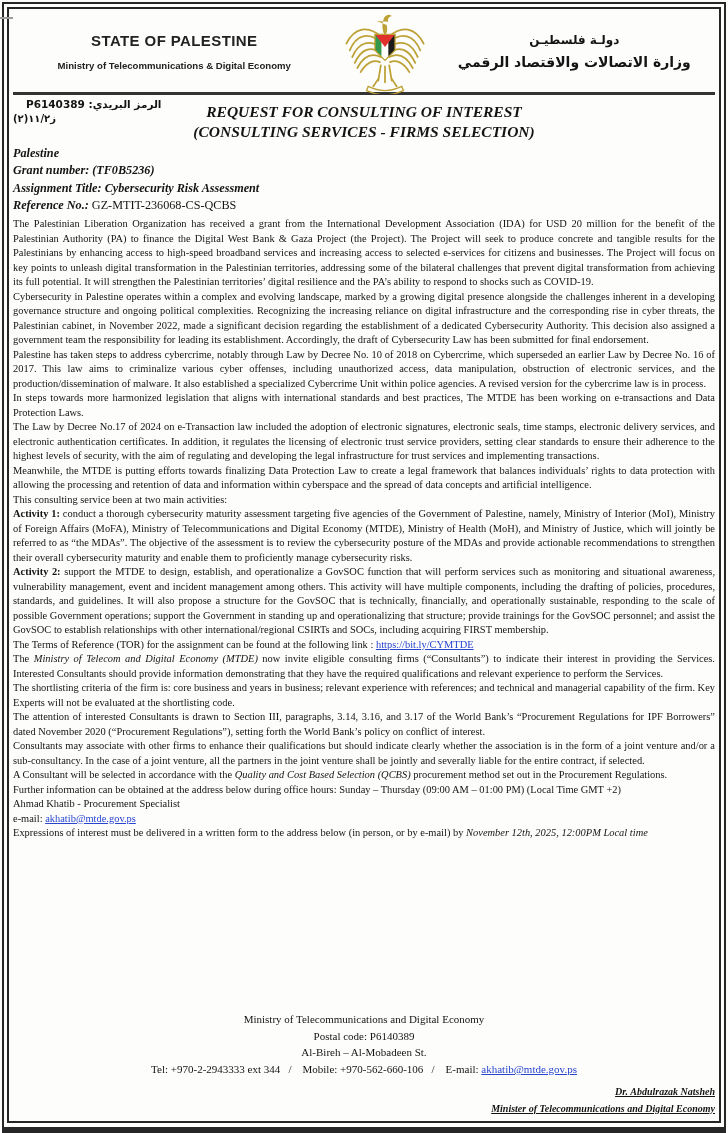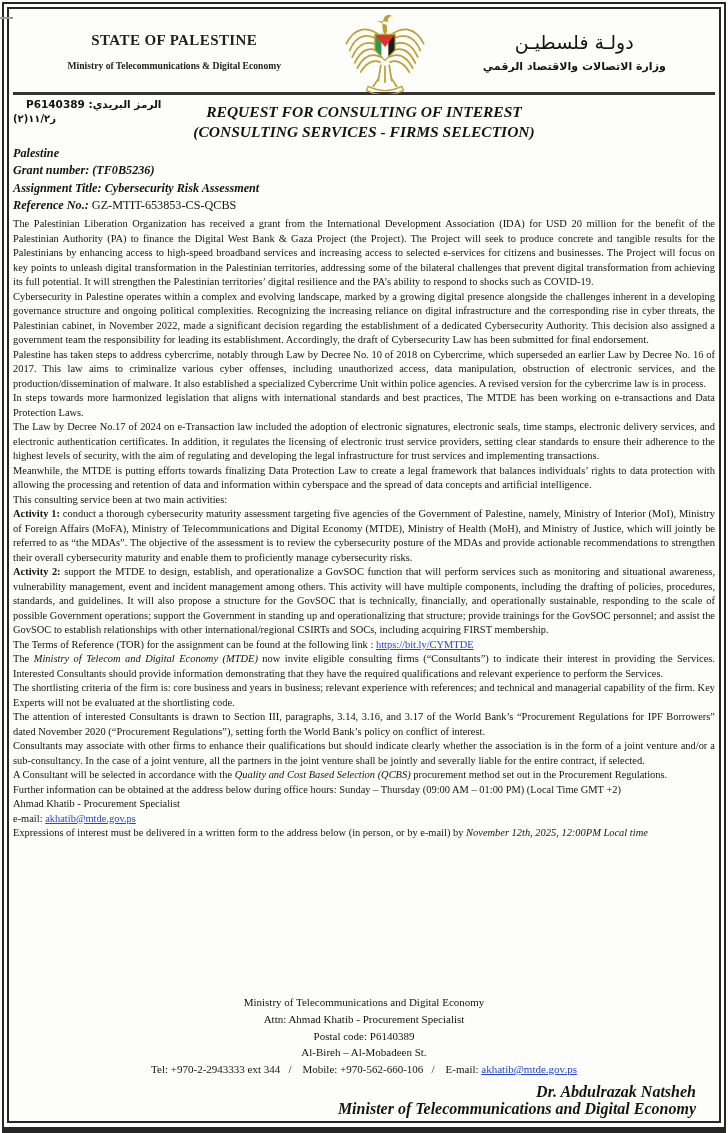"STATE OF PALESTINE" .mast-left { font-family: Liberation Serif, serif -> Liberation Sans, sans-serif }
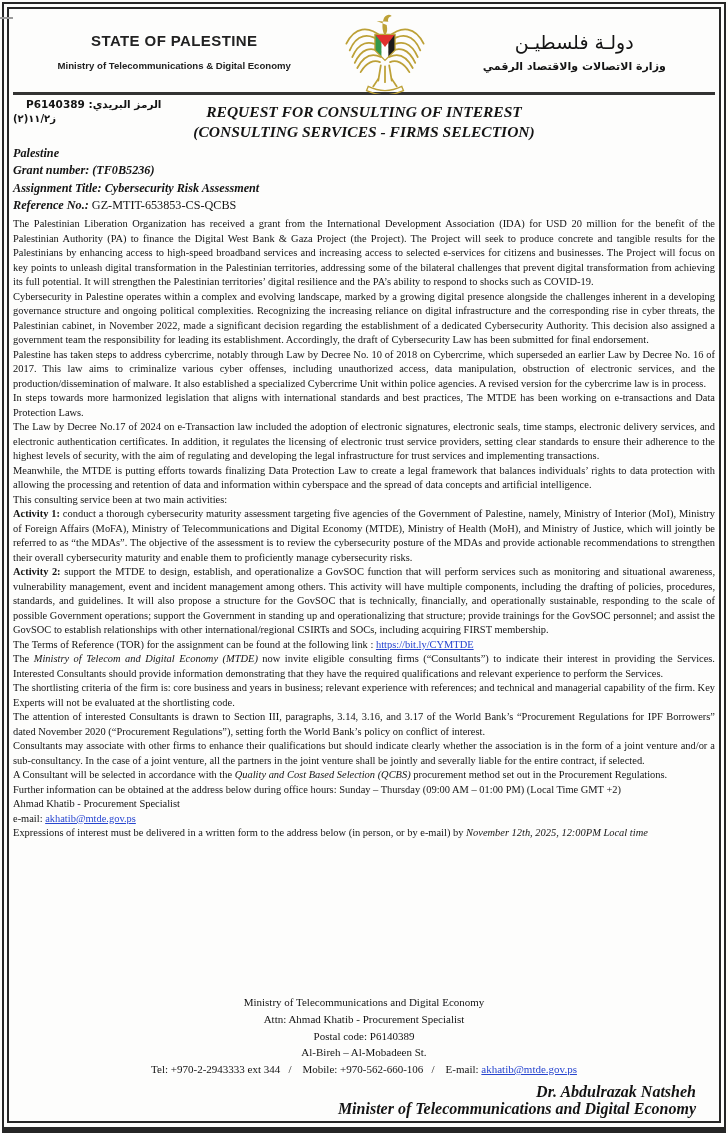"دولـة فلسطيـن" .mast-right .a1 { font-size: 19px -> 12px; font-weight: normal -> bold }
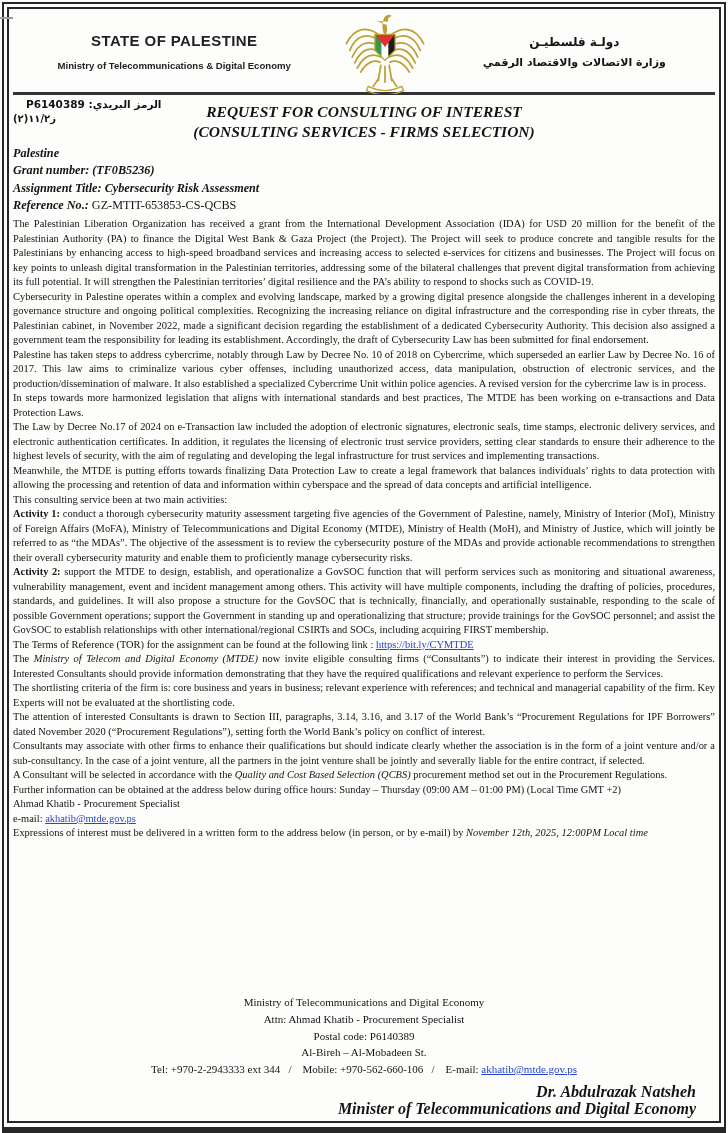"وزارة الاتصالات والاقتصاد الرقمي" .mast-right .a2 { font-size: 11px -> 14px }
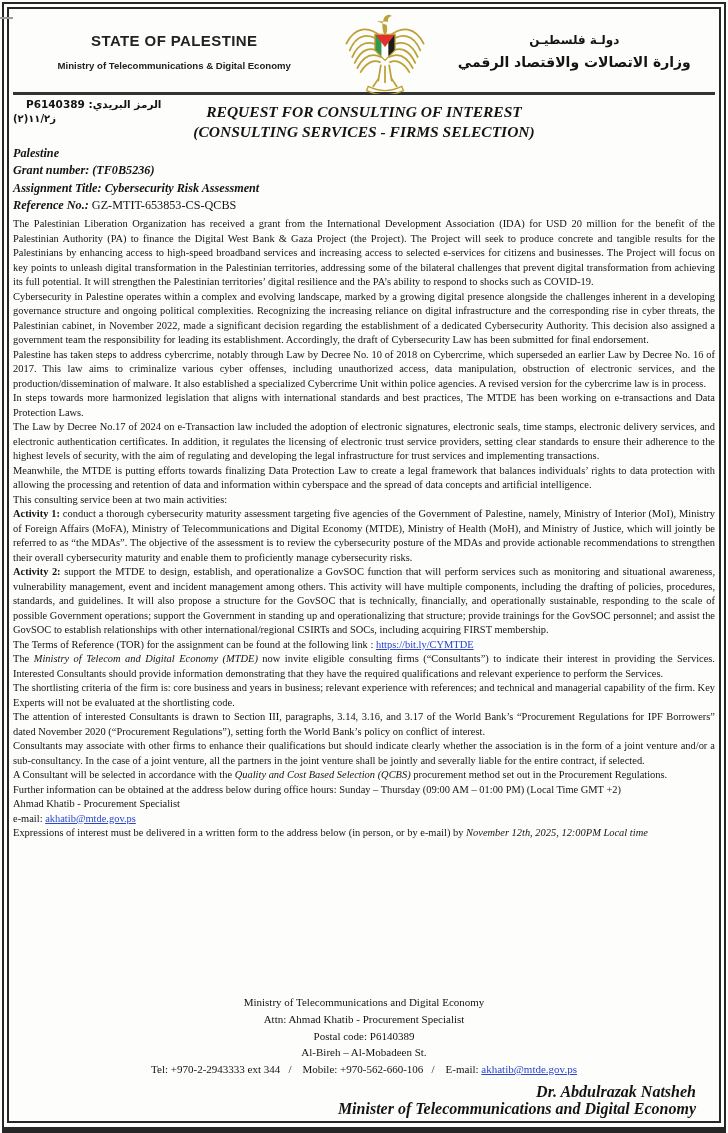"GZ-MTIT-653853-CS-QCBS" span.val { text: GZ-MTIT-653853-CS-QCBS -> GZ-MTIT-236068-CS-QCBS }
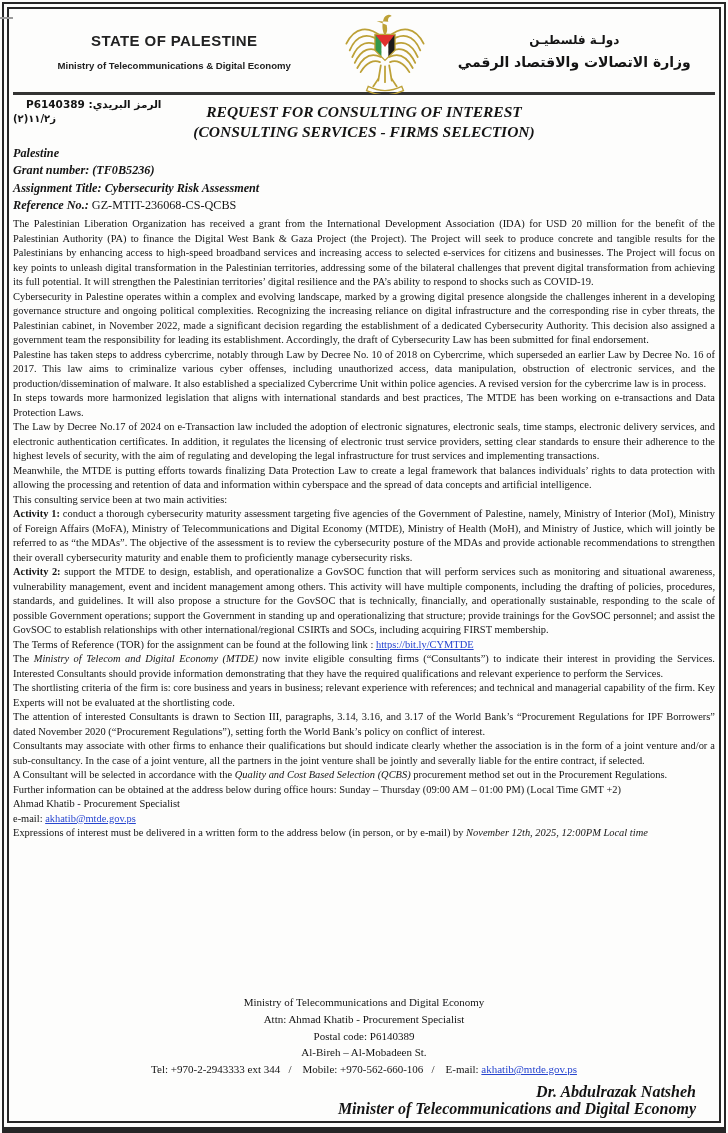"Attn: Ahmad Khatib - Procurement" div { html: <div>Attn: Ahmad Khatib - Procurement Specialist</div> -> none }
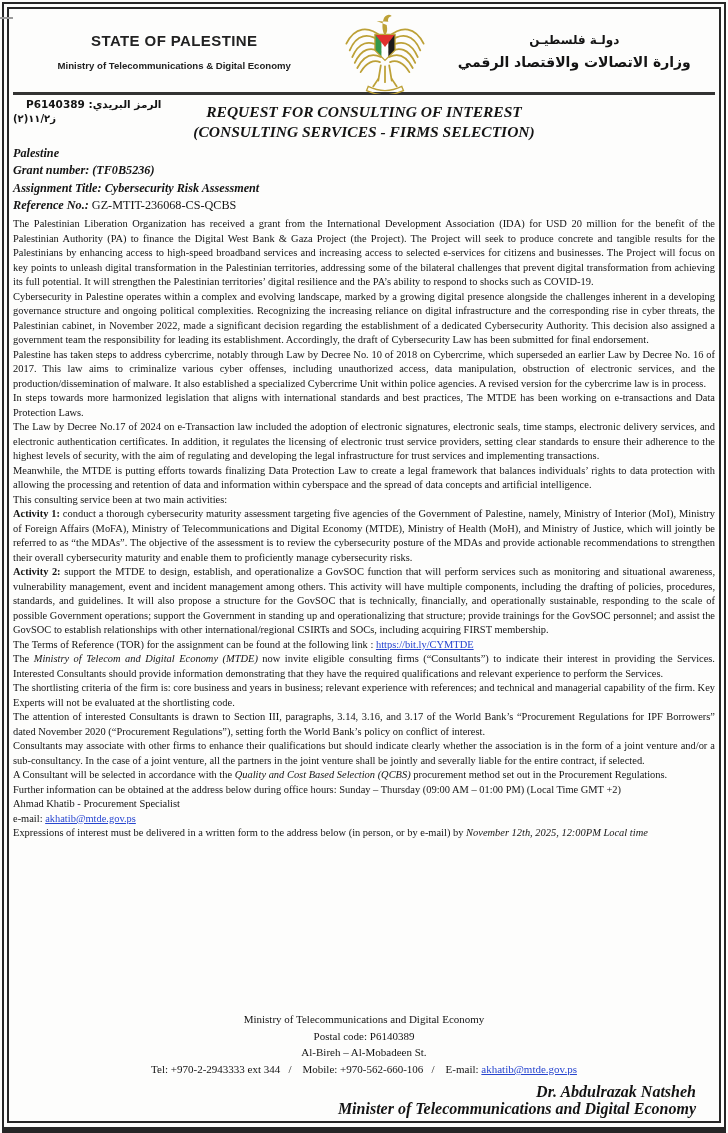"Dr. Abdulrazak Natsheh" .signature { font-size: 16px -> 10px; right: 19px -> 0; text-decoration: none -> underline }
